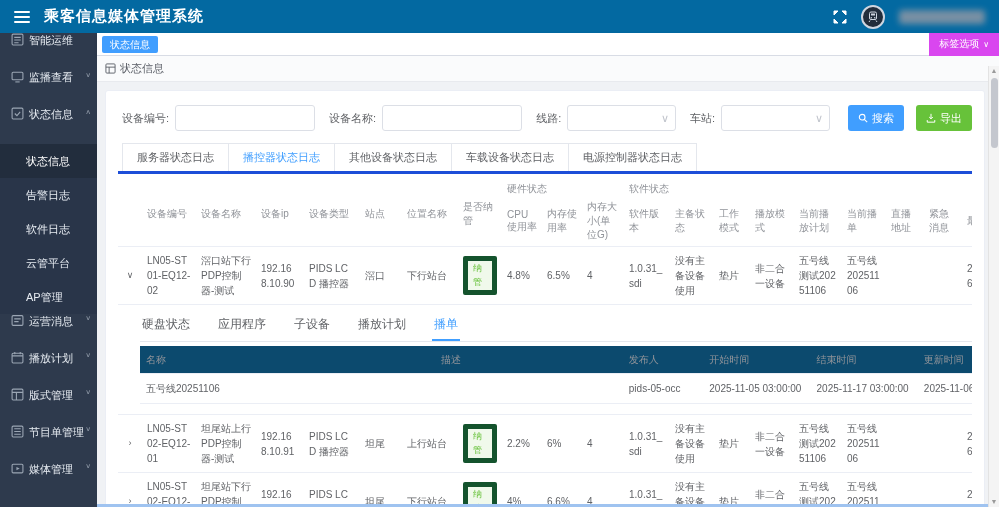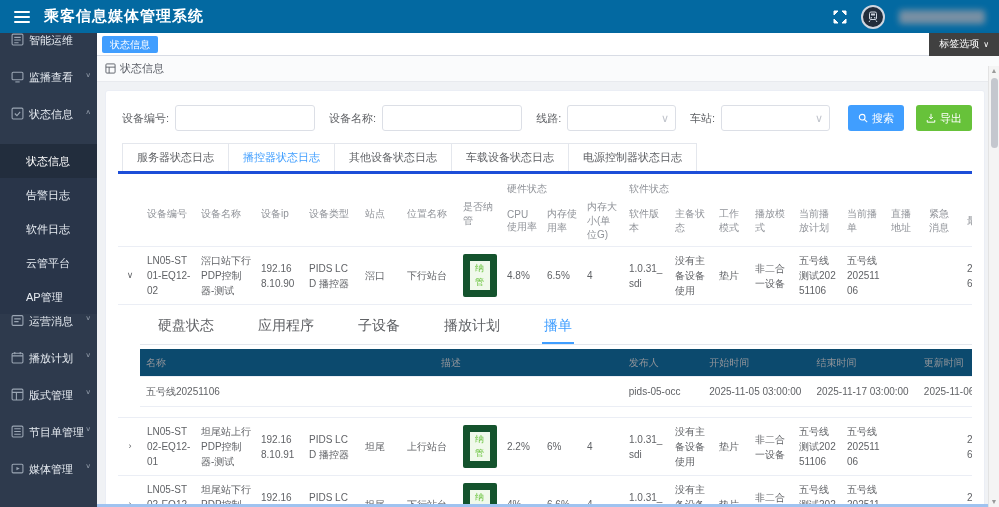"标签选项" .tagopt-btn { background: #404040 -> #d946ef }
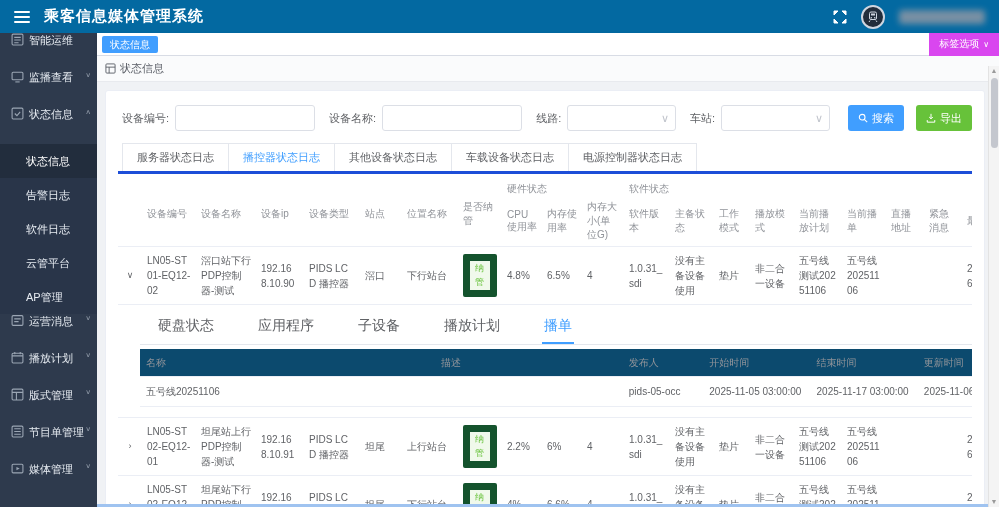"纳管" .badge { border: 7px solid #14532d -> 5px solid #14532d }
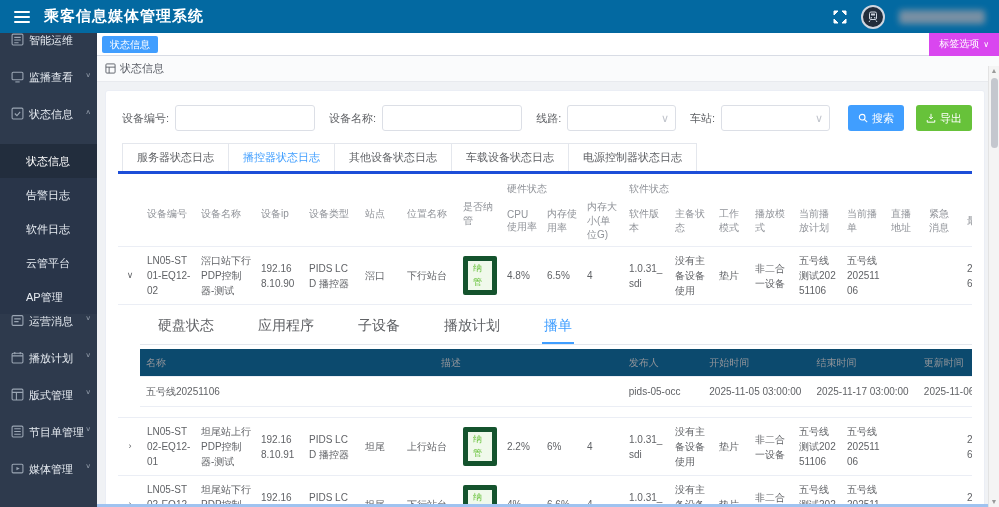"硬盘状态" .dtab { font-size: 14px -> 12px; margin-left: 16px -> none }
